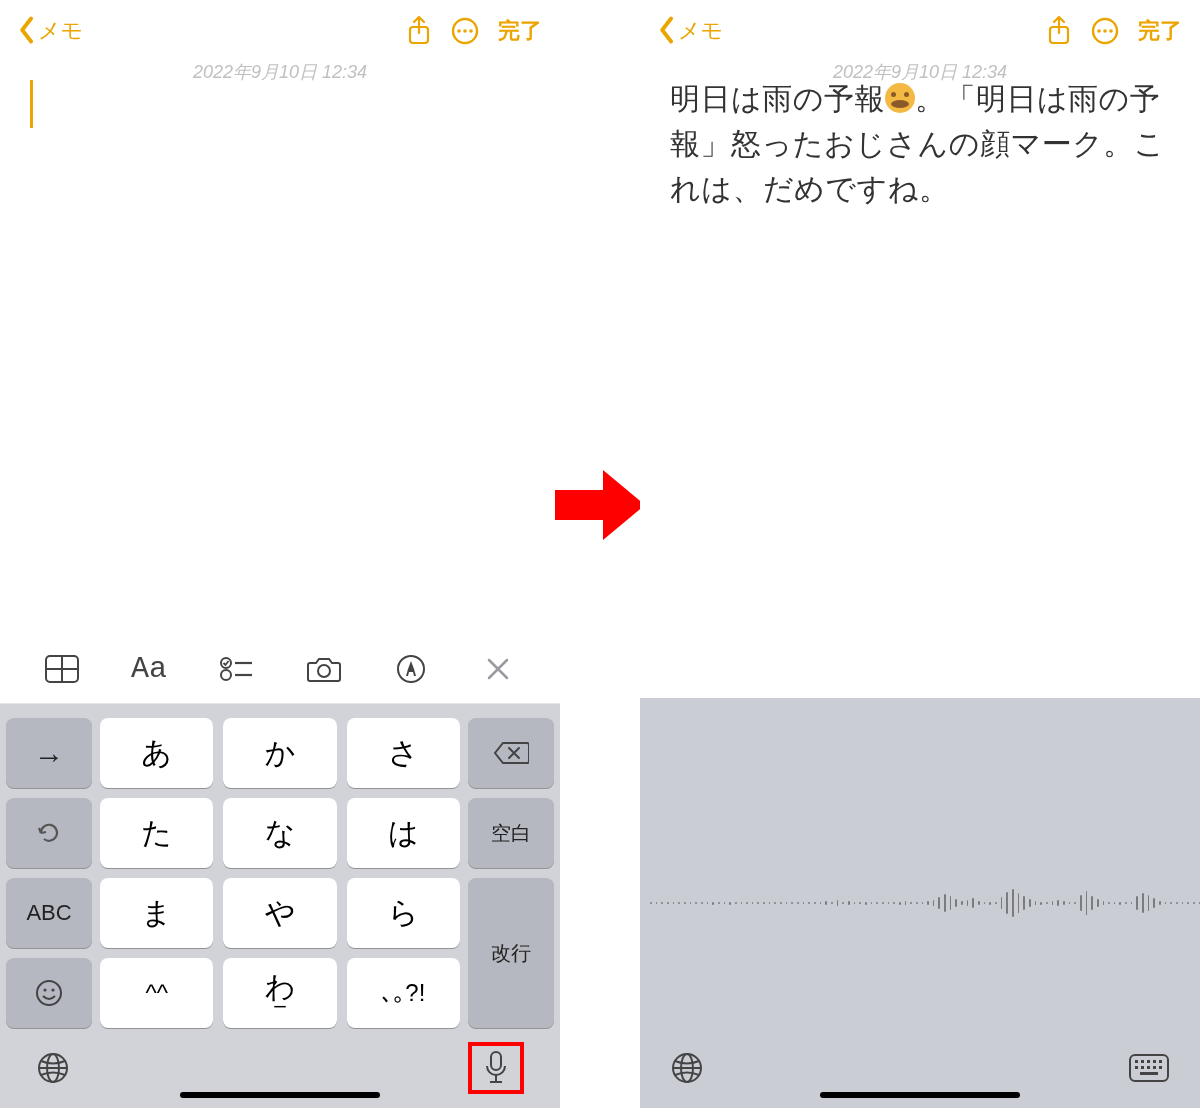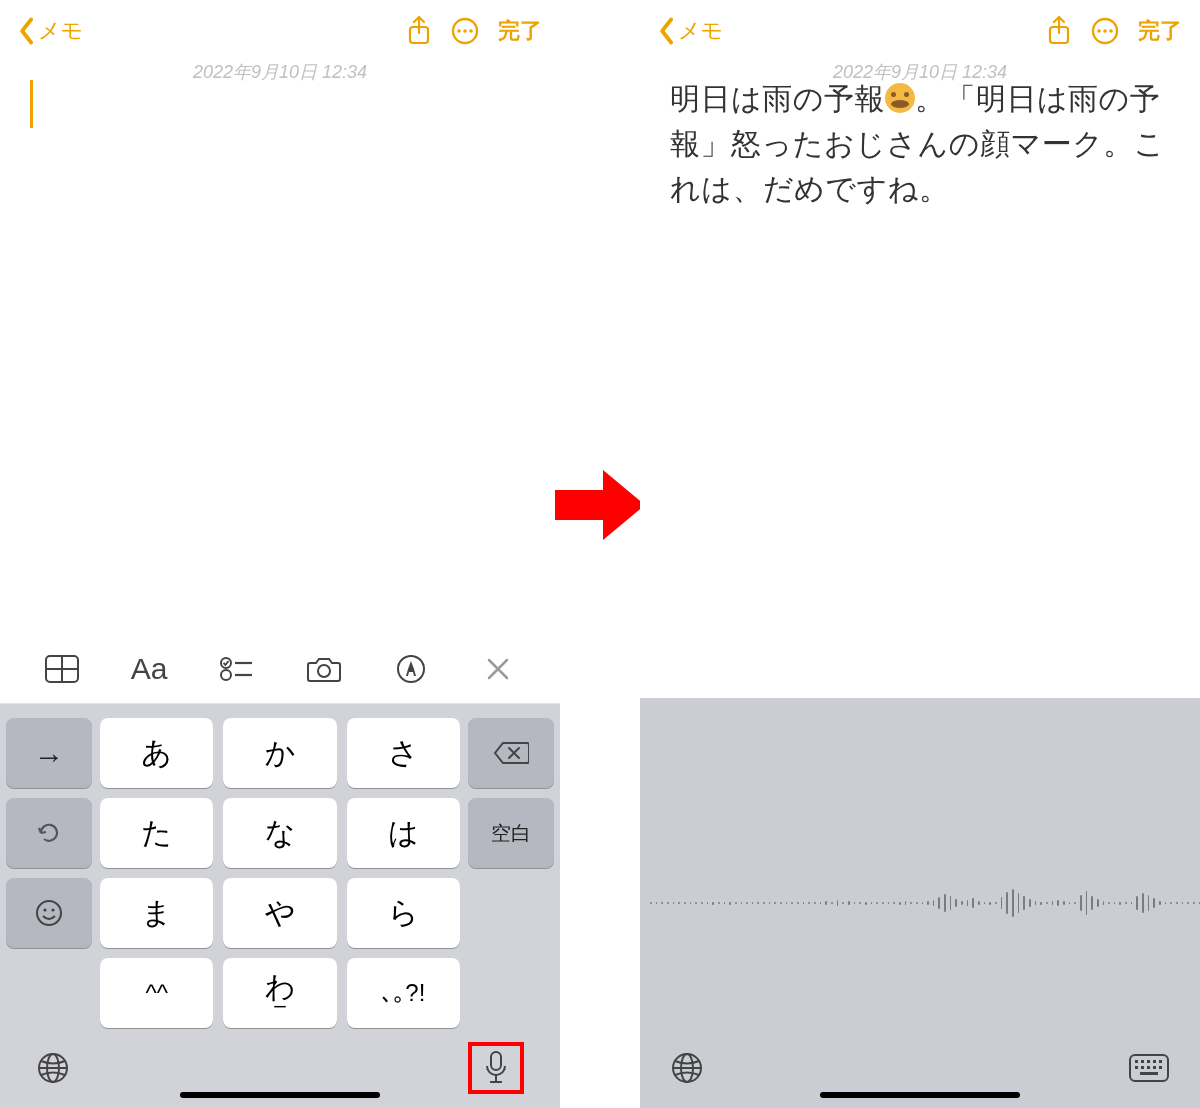"メモ" .back { align-items: center -> flex-start }
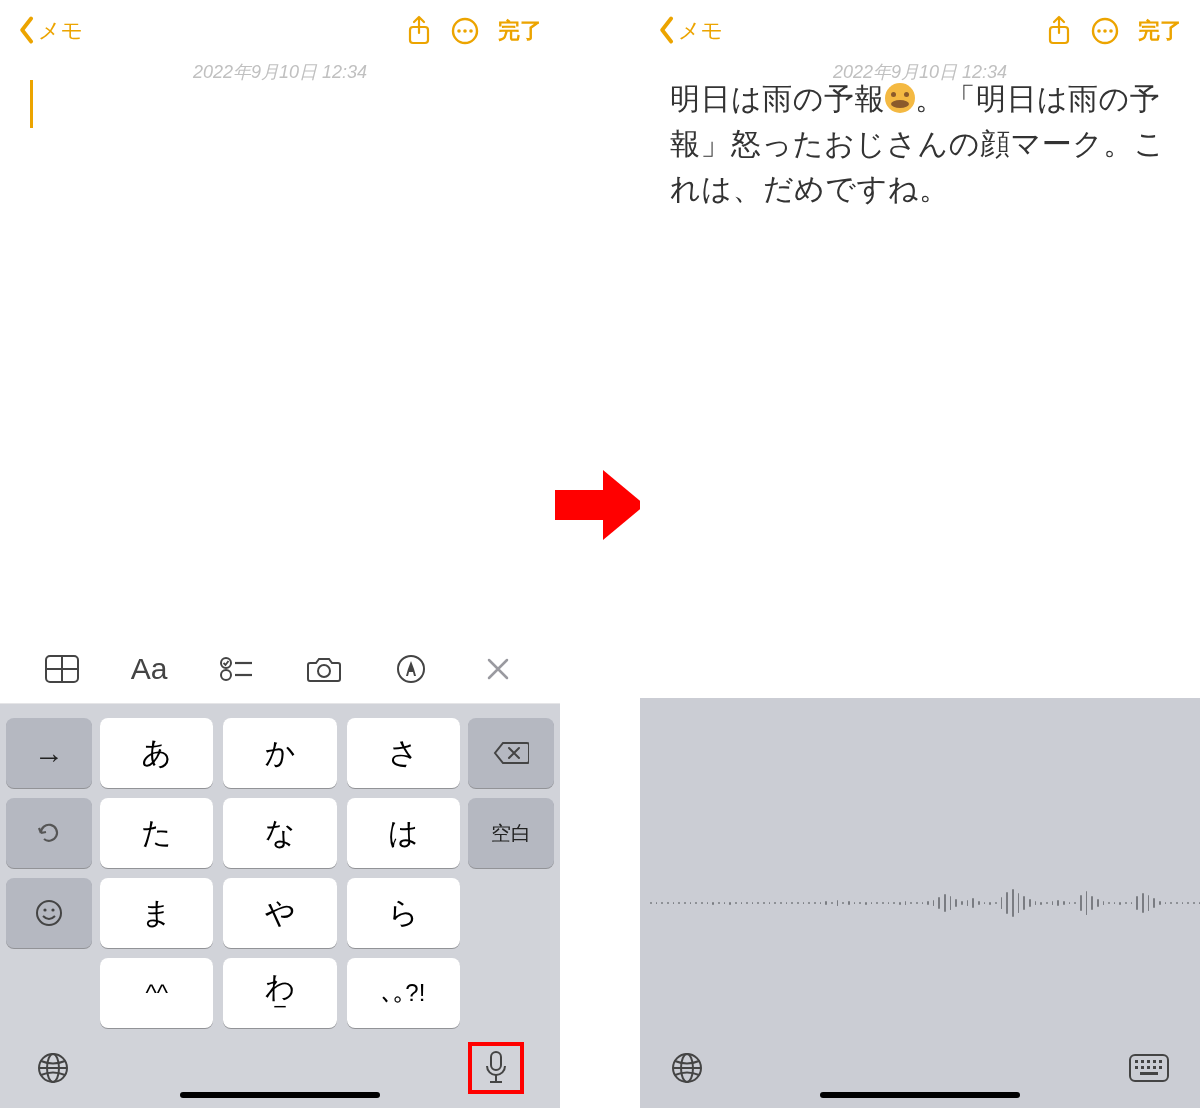"Aa" .aa { font-family: Liberation Sans, sans-serif -> Liberation Mono, monospace }
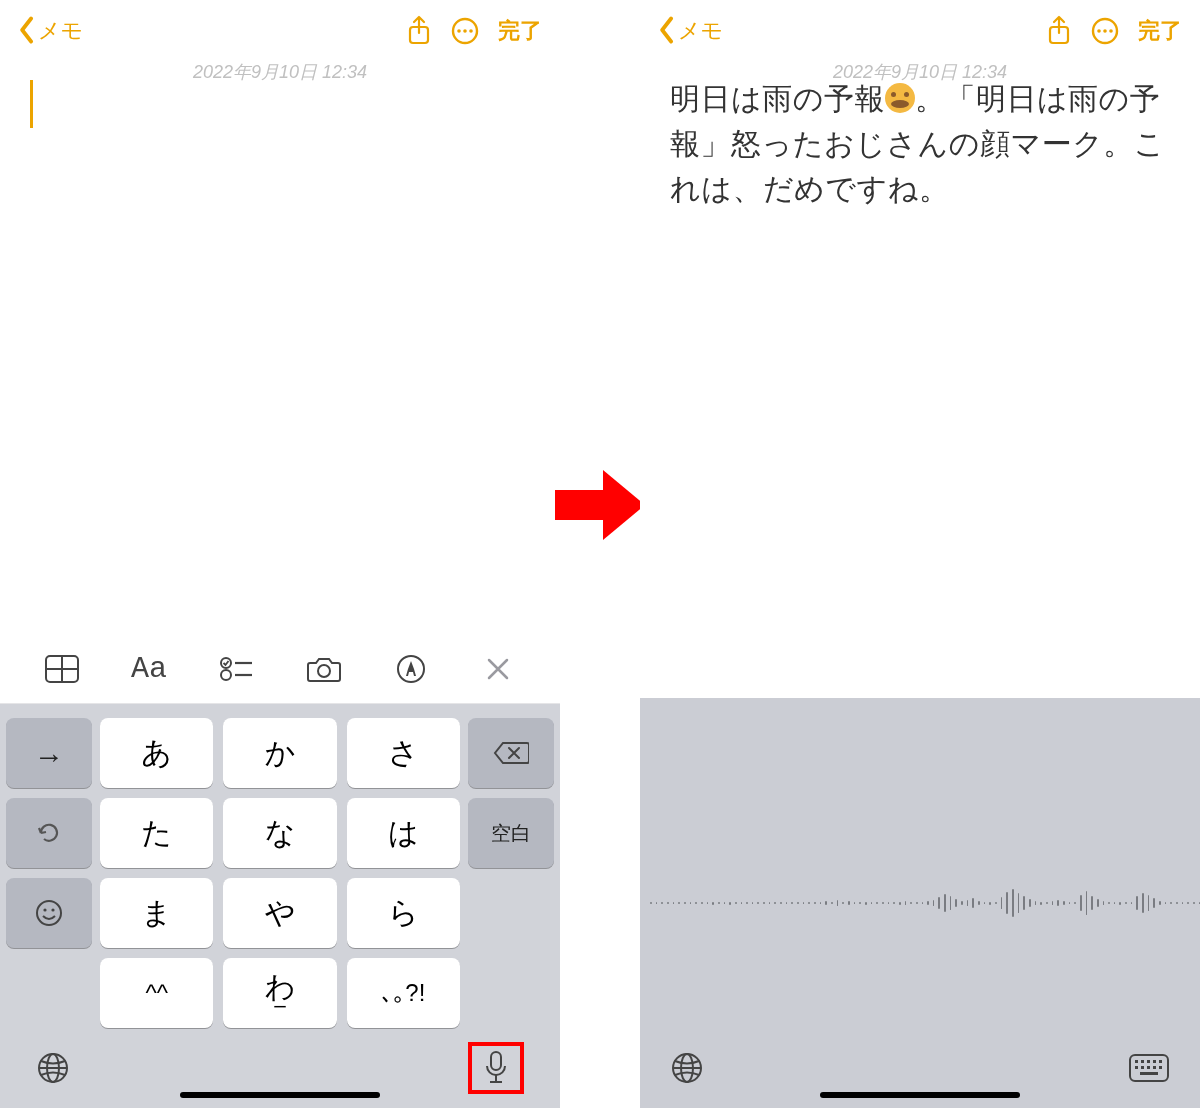"ABC" div.key { html: none -> <div>ABC</div> }
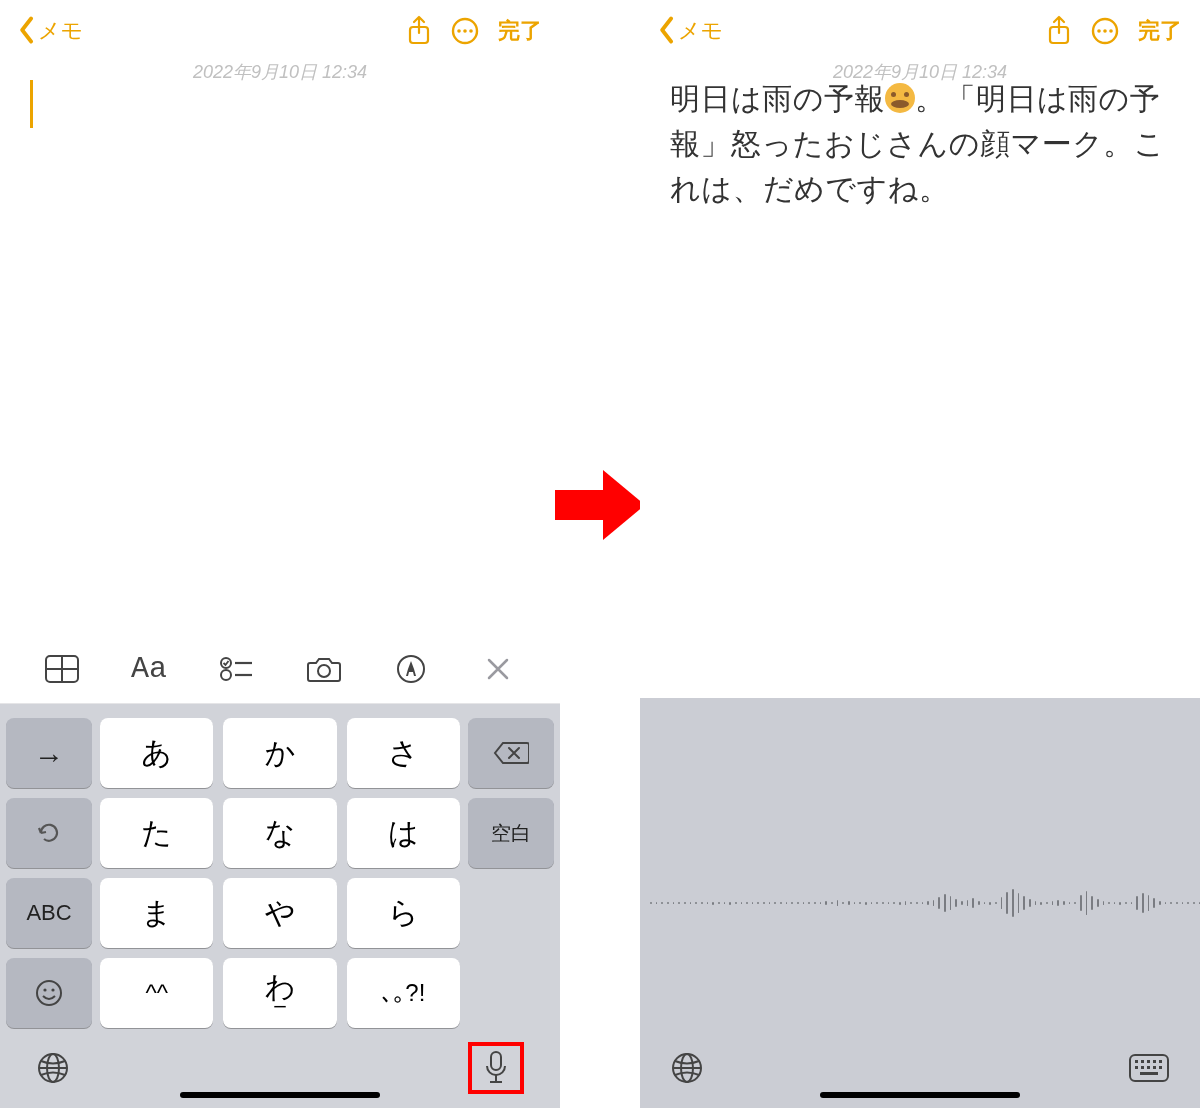"改行" div.key { html: none -> <div>改行</div> }
